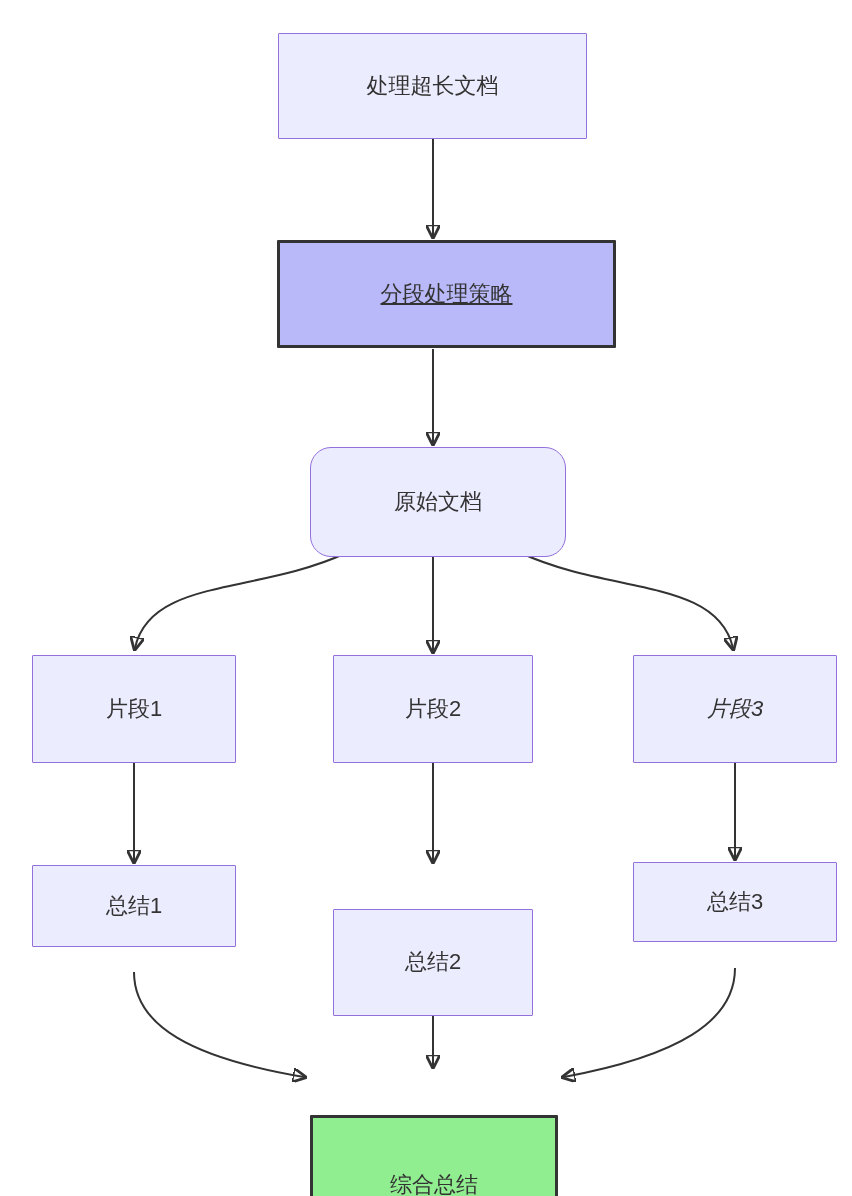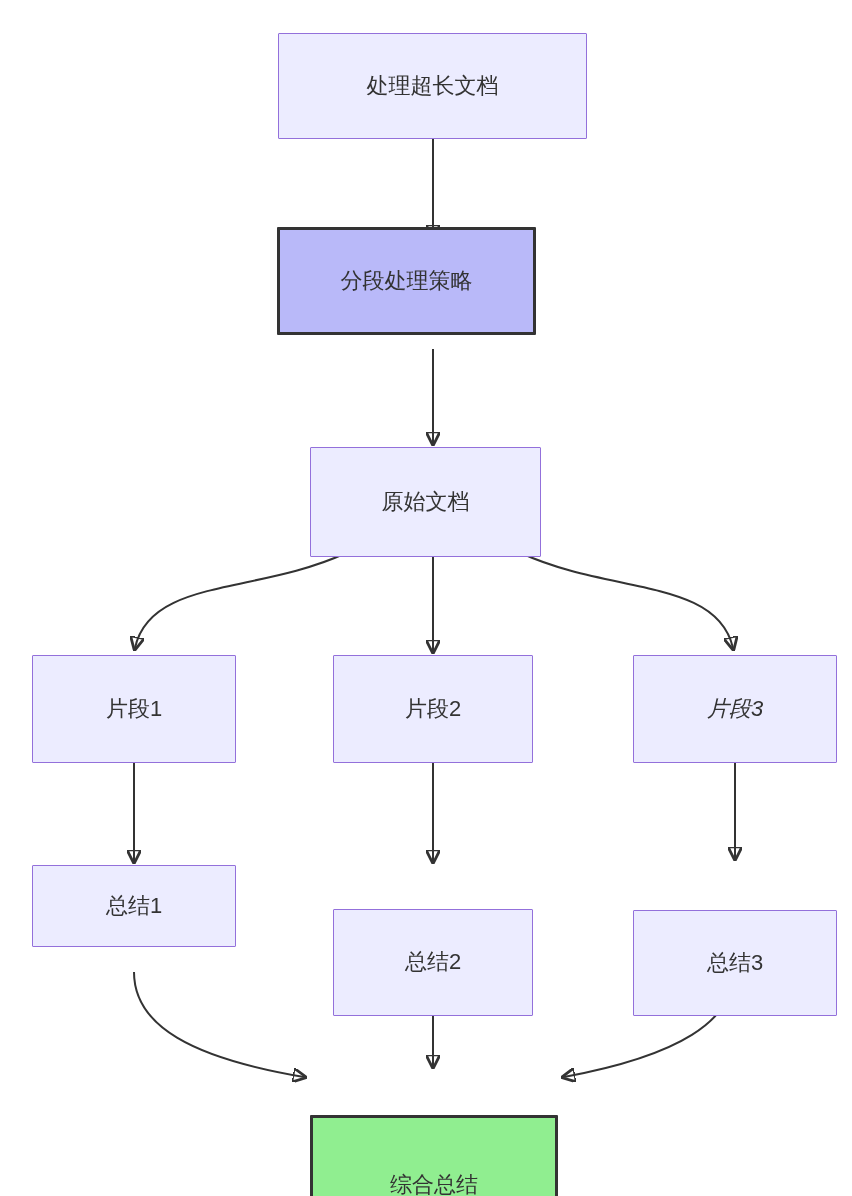"分段处理策略" .n-strategy { text-decoration: none -> underline; top: 227px -> 240px; width: 259px -> 339px }
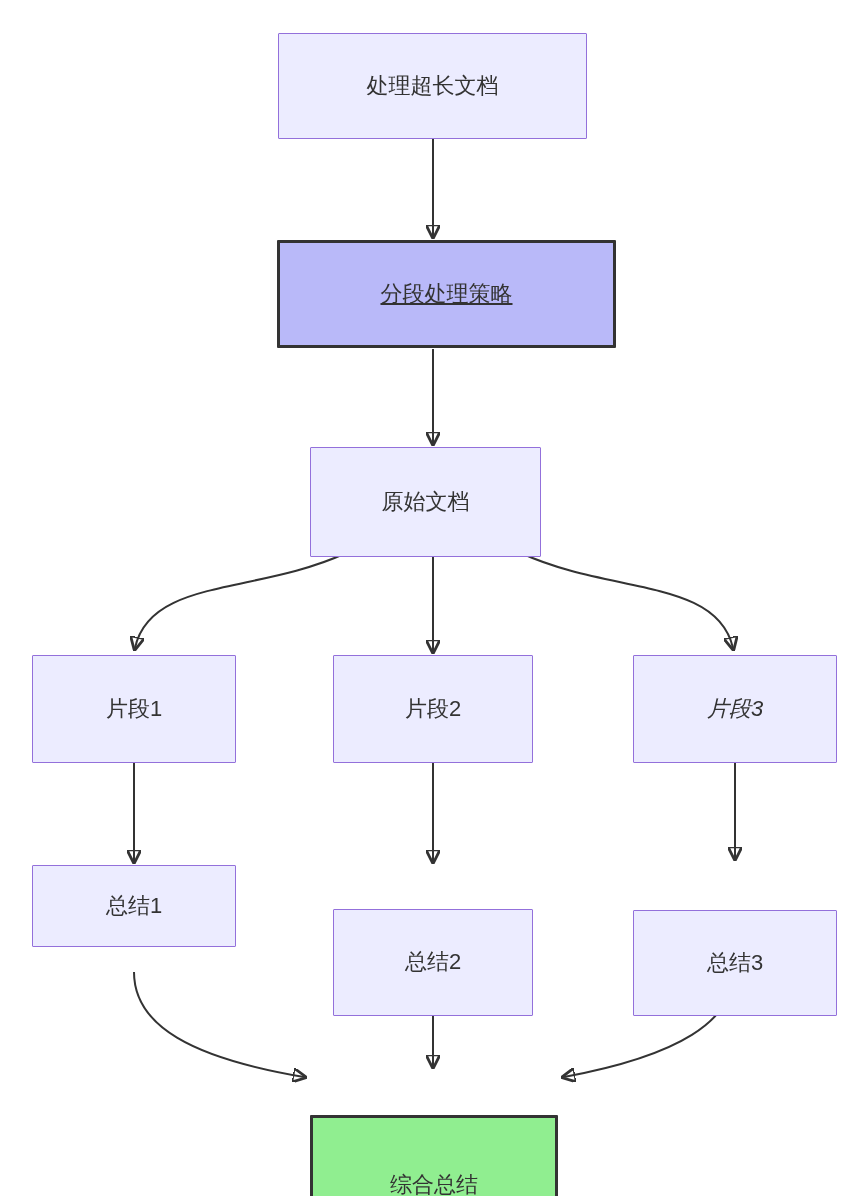"原始文档" .n-source { border-radius: none -> 21px; width: 231px -> 256px }
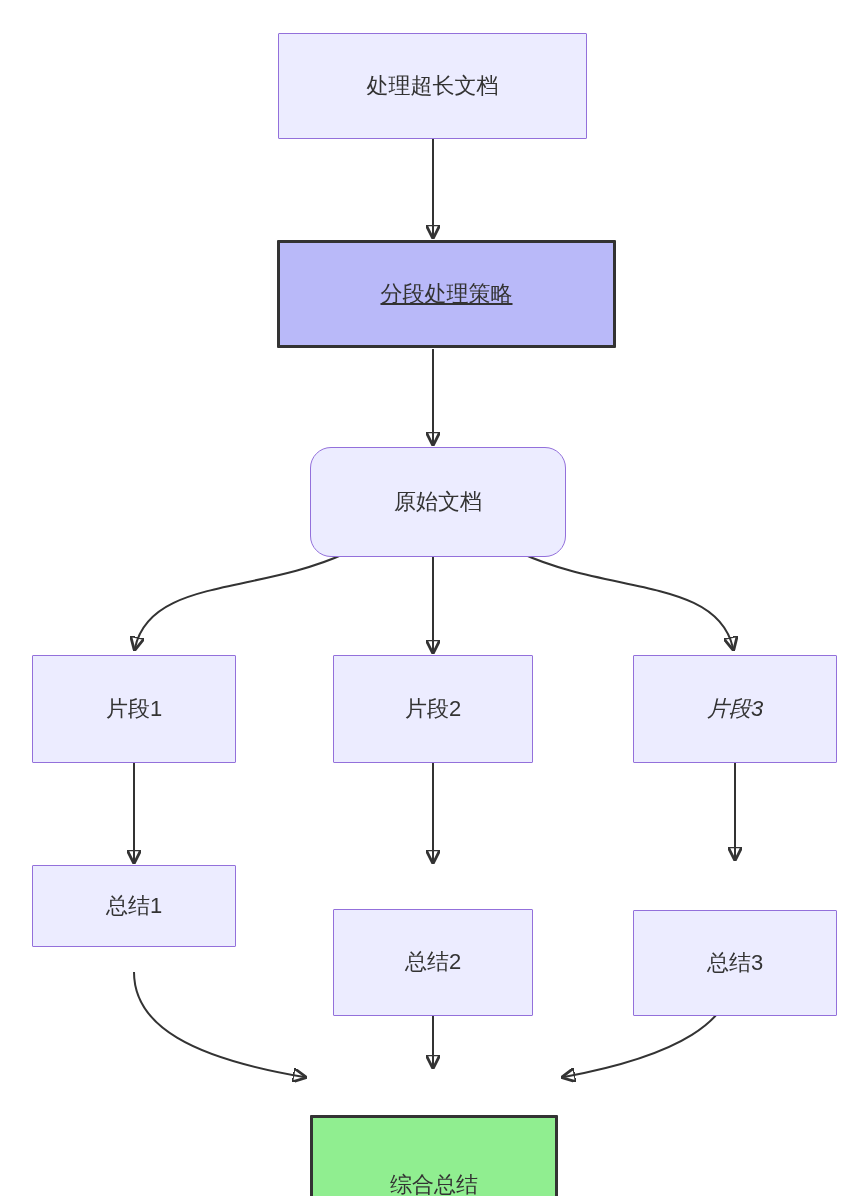"总结3" .n-sum3 { height: 106px -> 80px; margin-top: 48px -> none }
